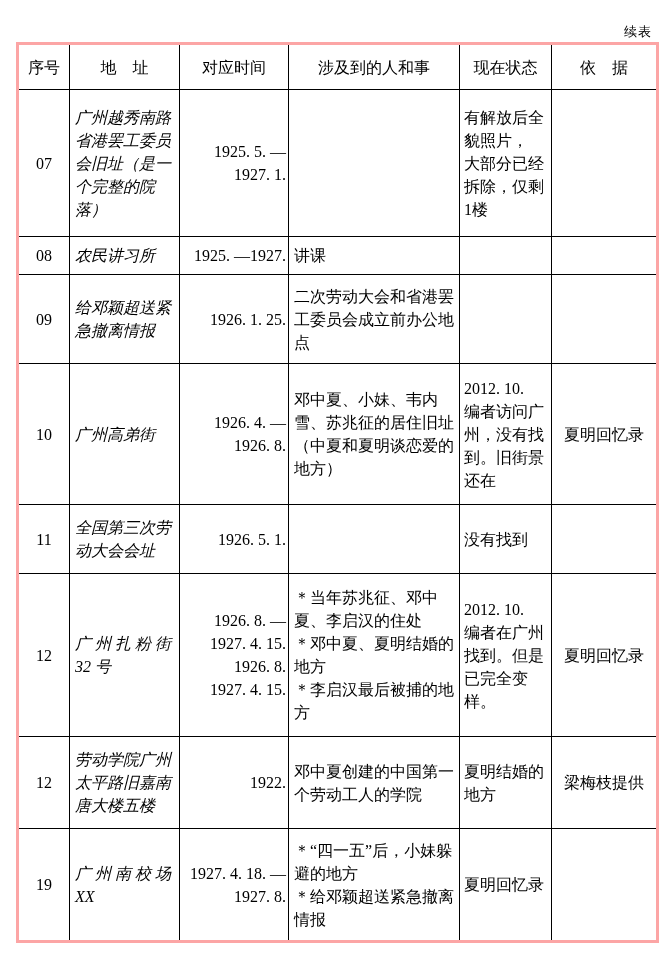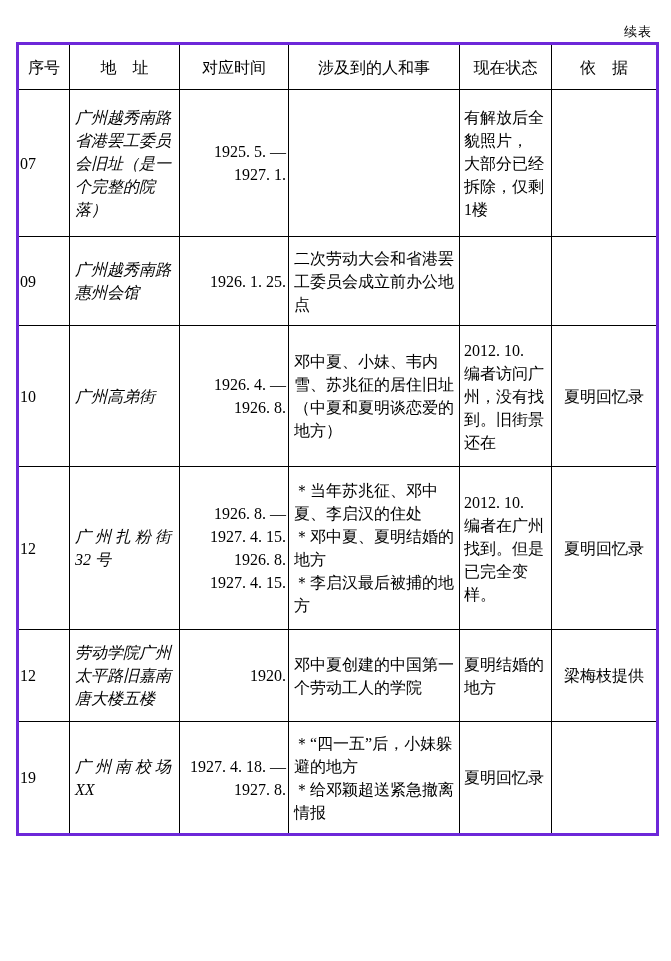"序号" table.main { border: 3px solid #6d28d9 -> 3px solid #fca5a5 }
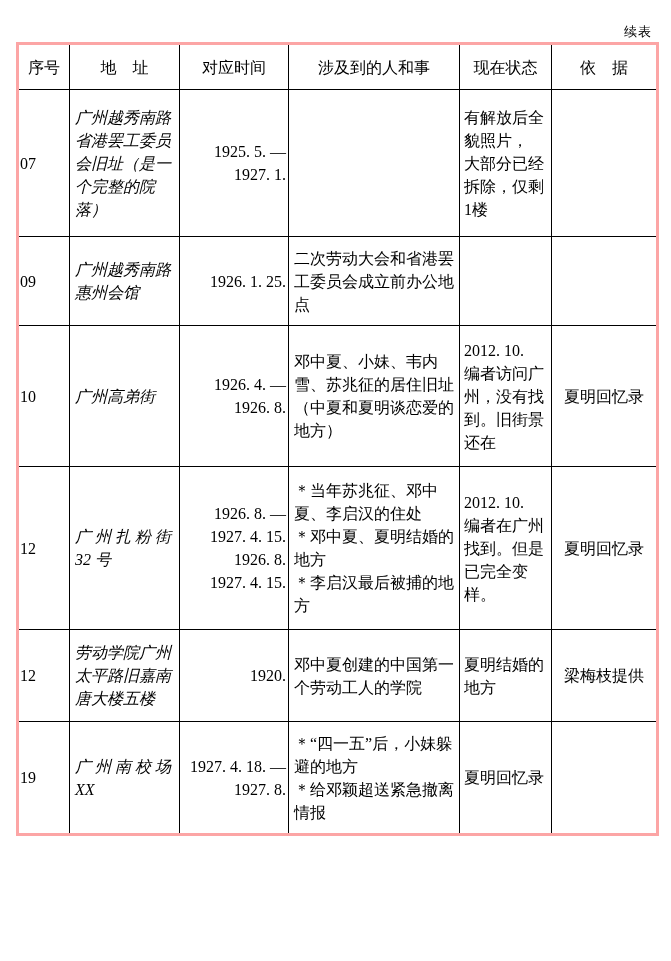"07" td.c-no { text-align: none -> center }
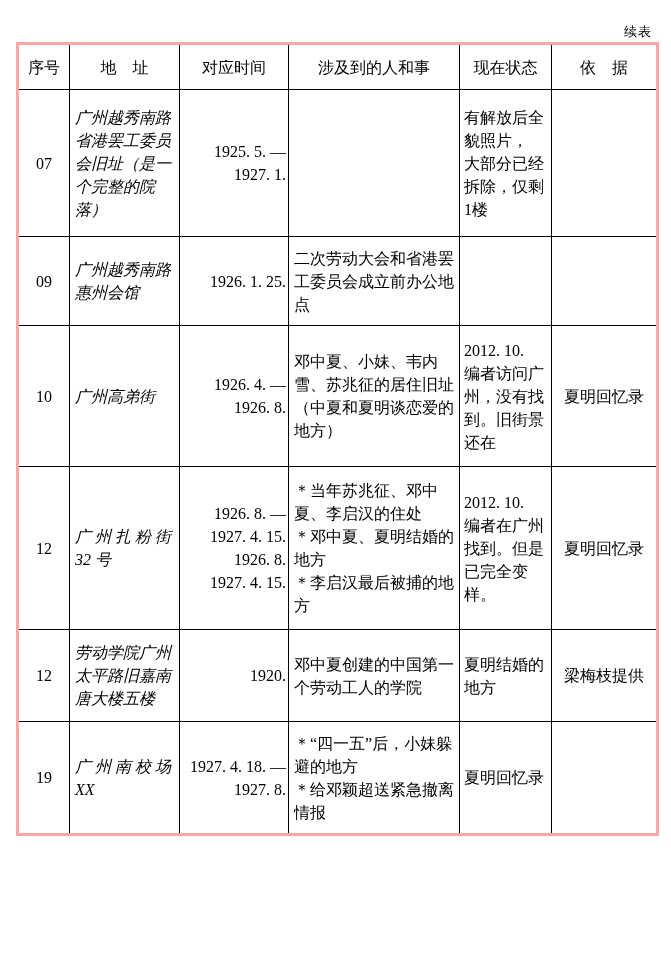"08" tr.r08 { html: none -> <tr> <td>08</td> <td>农民讲习所</td> <td>1925. —1927.</td> <td>讲课</td> <td></td> <td></td> </tr> }
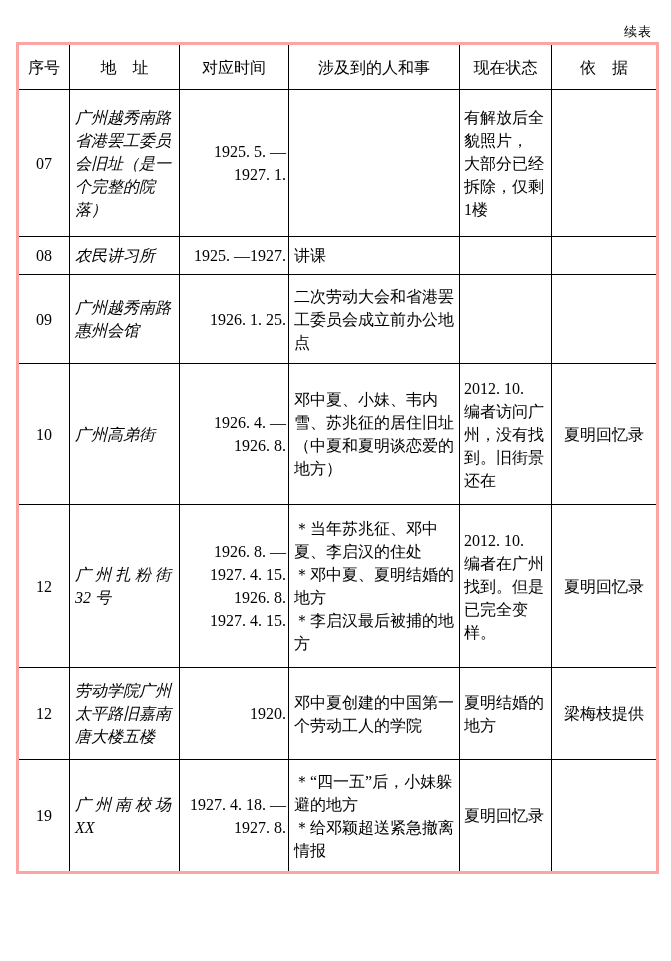"广州越秀南路惠州会馆" td.c-addr { text: 广州越秀南路惠州会馆 -> 给邓颖超送紧急撤离情报 }
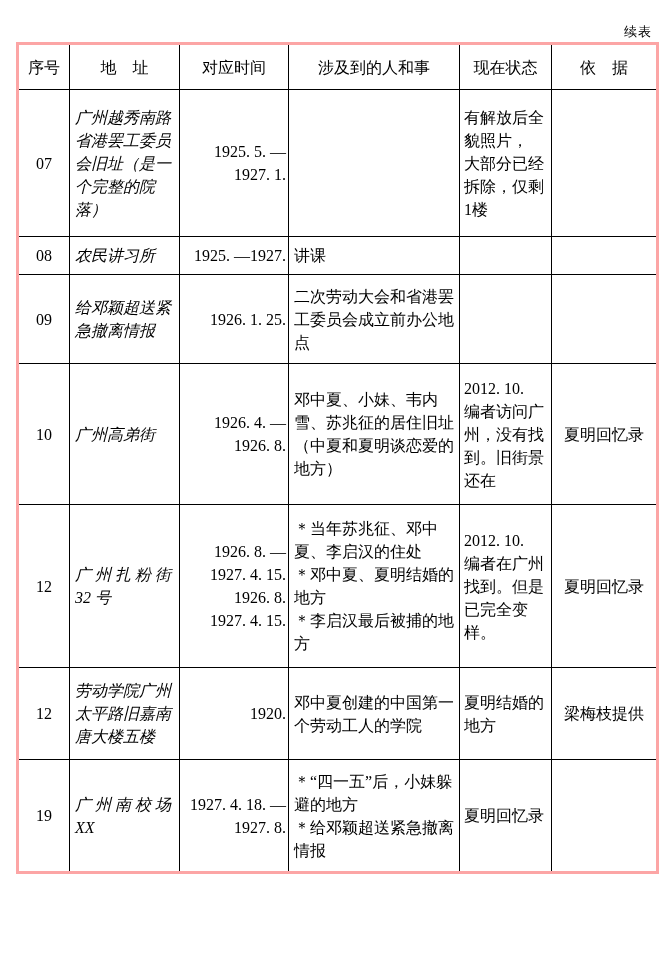"11" tr.r11 { html: none -> <tr> <td>11</td> <td>全国第三次劳动大会会址</td> <td>1926. 5. 1.</td> <td></td> <td>没有找到</td> <td></td> </tr> }
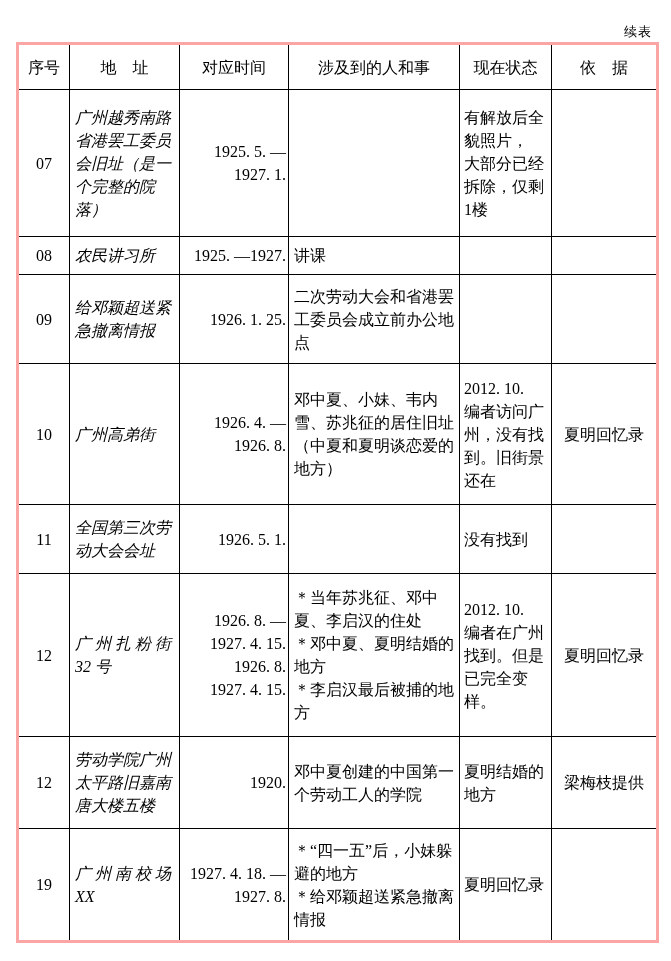"1920." td.c-time { text: 1920 -> 1922 }
